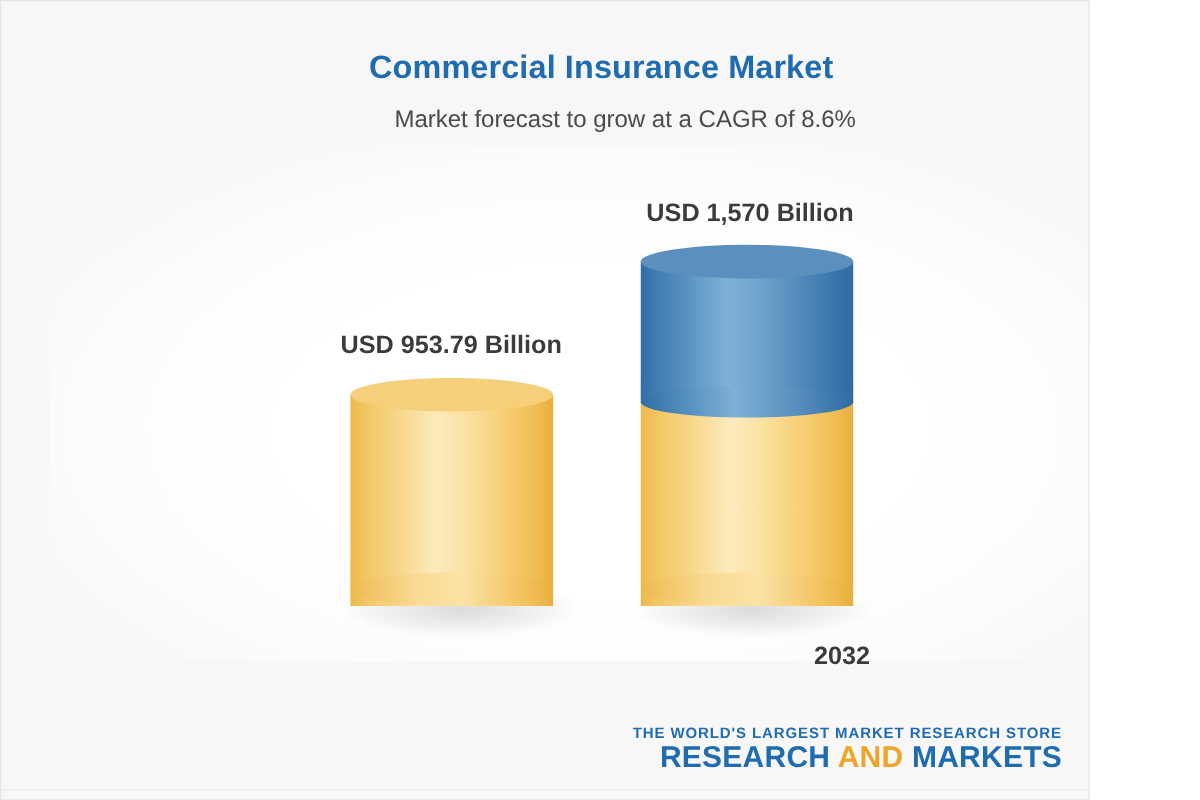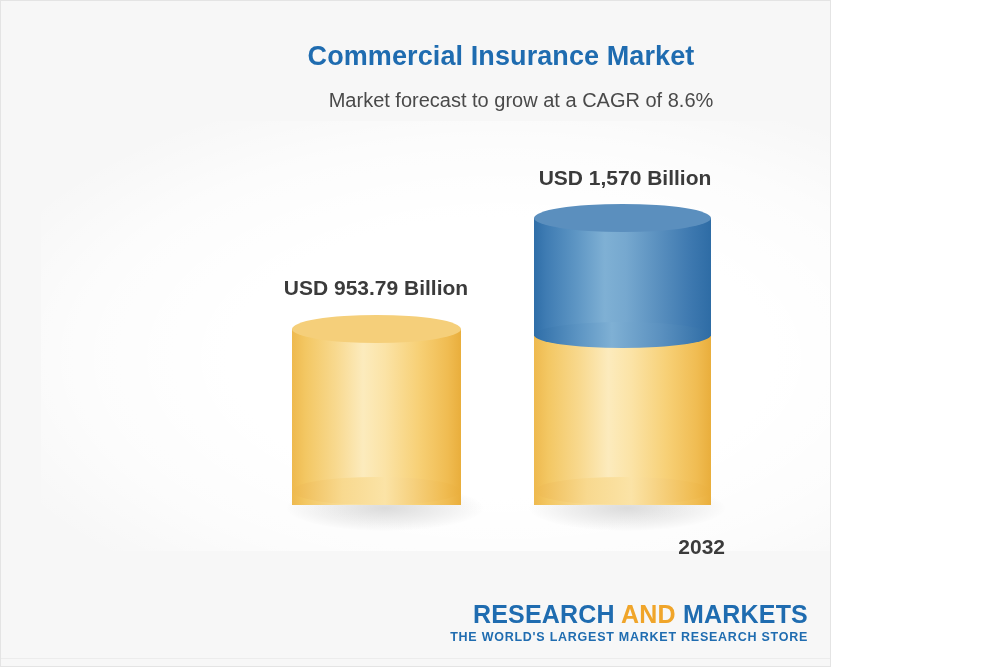"Commercial Insurance Market" #infographic { width: 831px -> 908px }
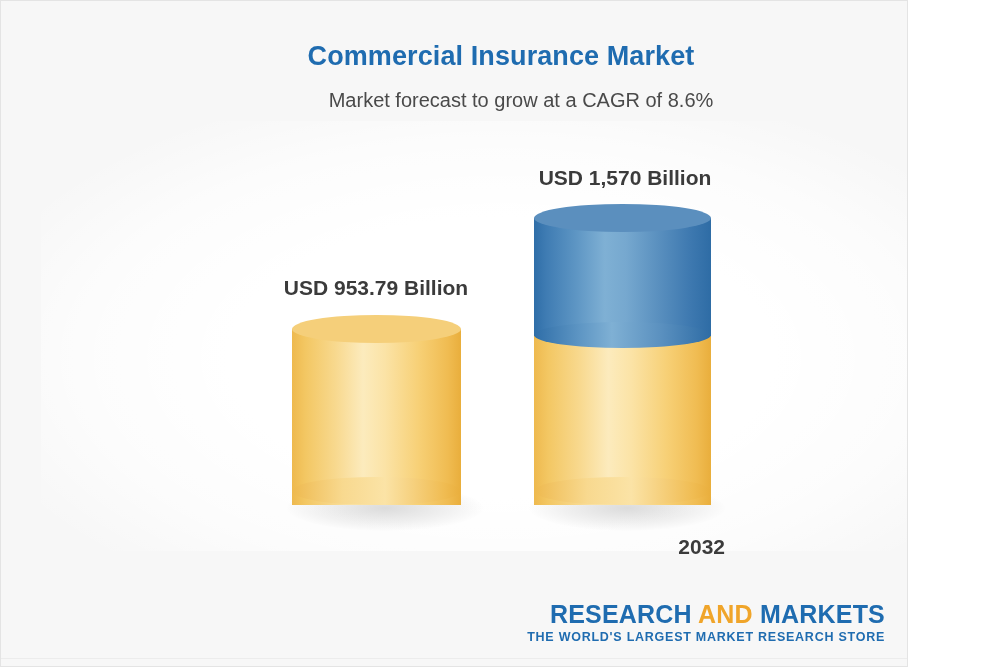"RESEARCH AND MARKETS" div { order: before "THE WORLD'S LARGEST MARKET RESEARCH" -> after "THE WORLD'S LARGEST MARKET RESEARCH" }
